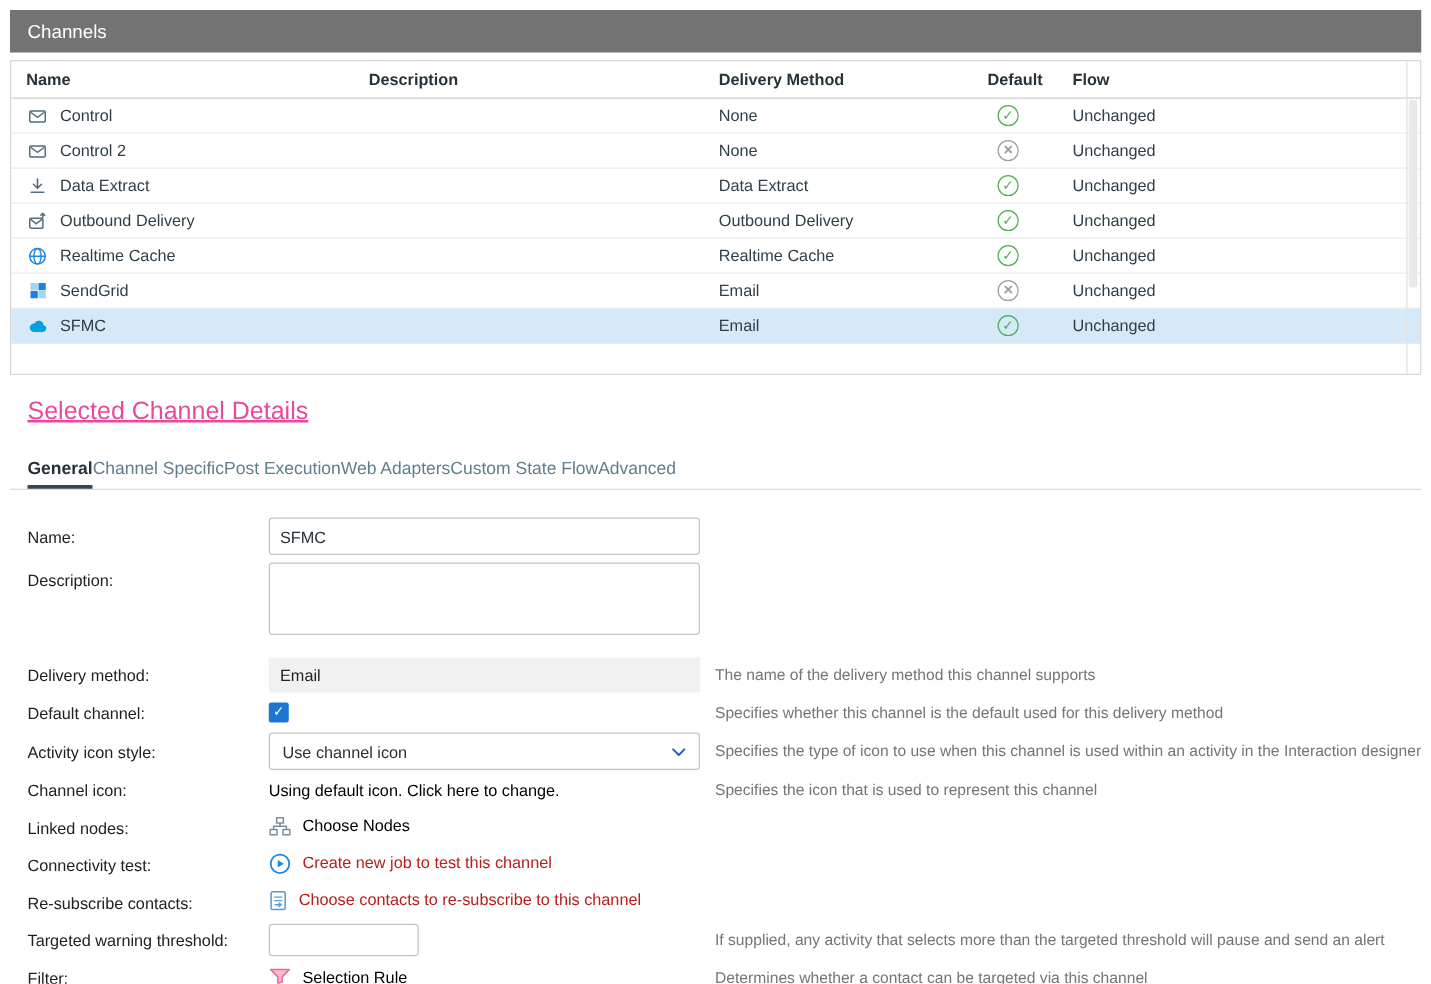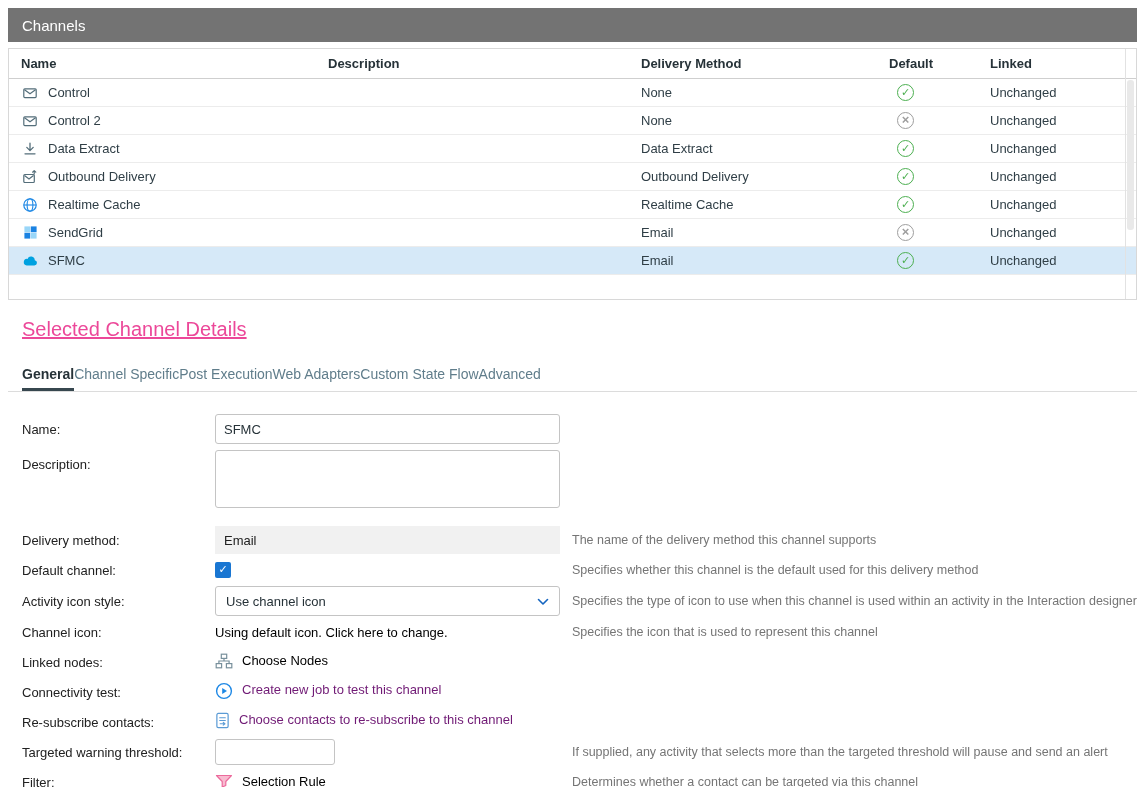"Name" .thead, .trow { gap: 33px -> none }
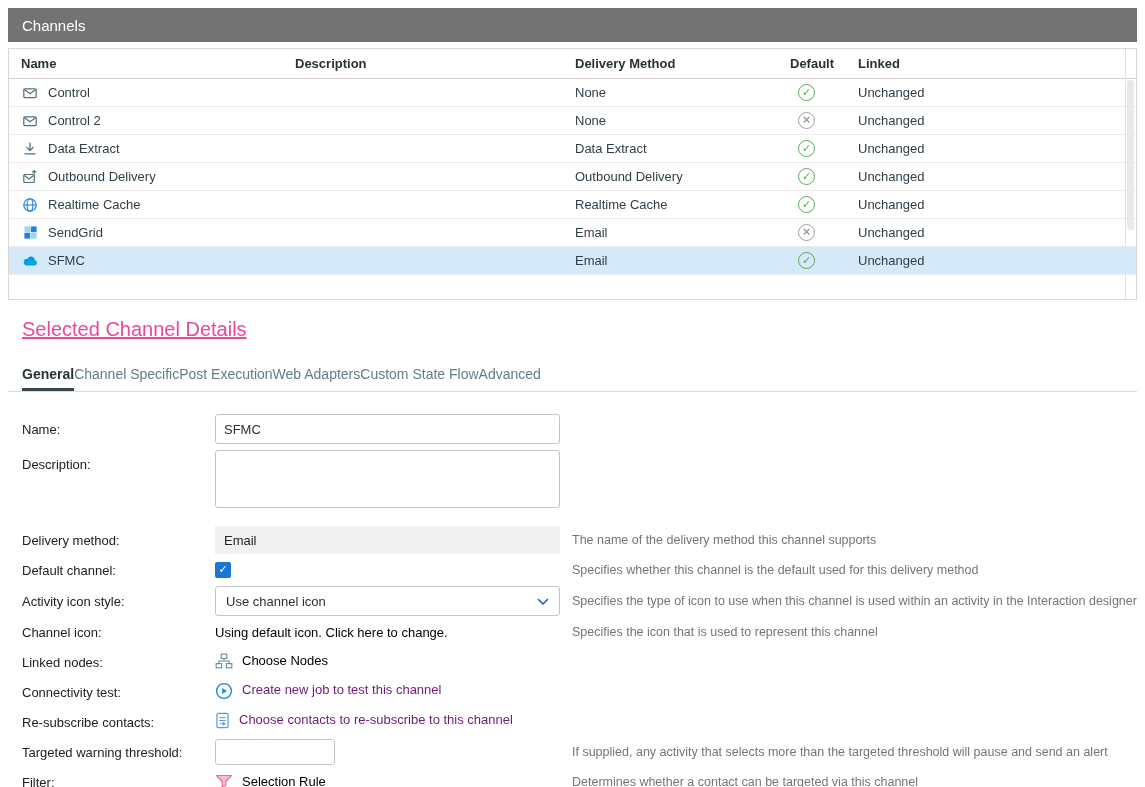"Linked" div { text: Linked -> Flow }
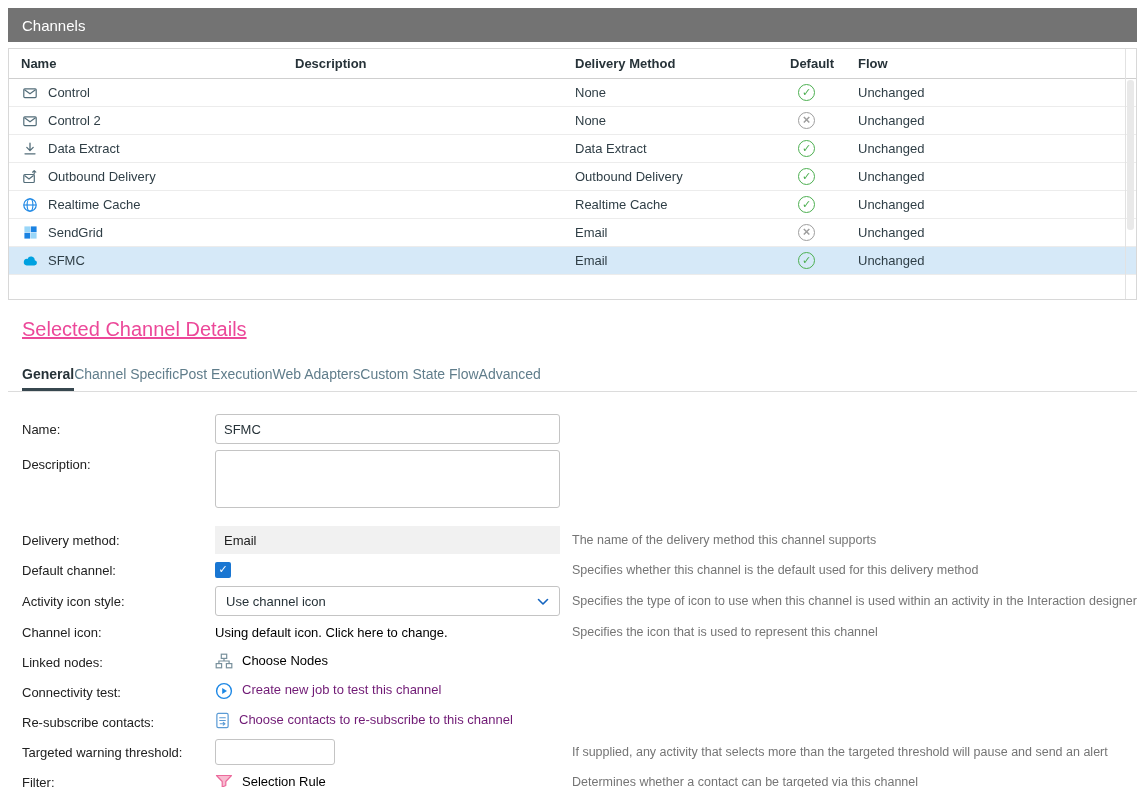"Create new job to test" .action-text { color: #701a75 -> #b91c1c }
